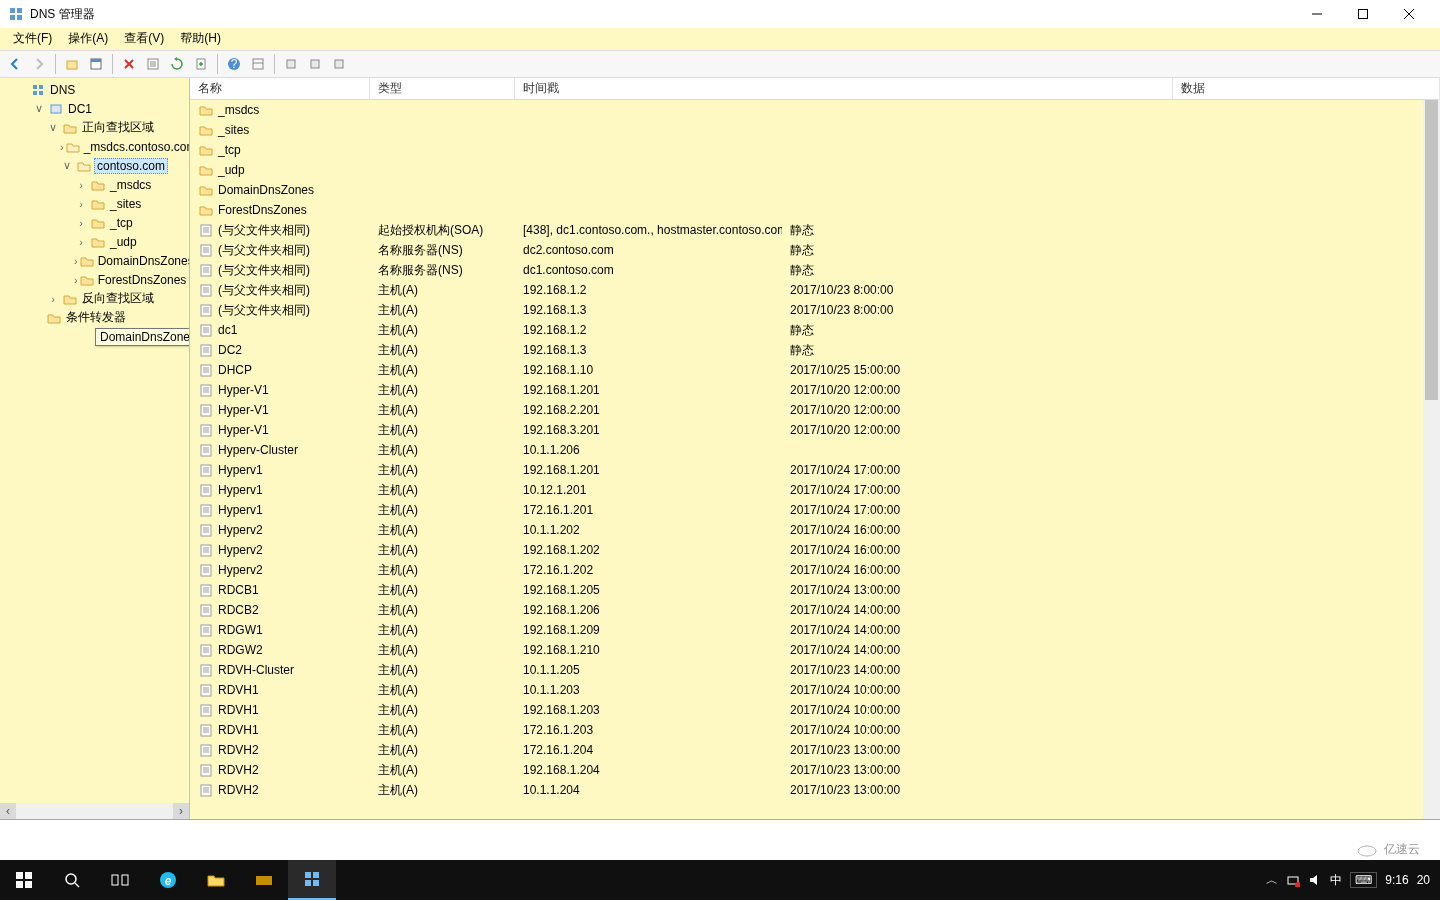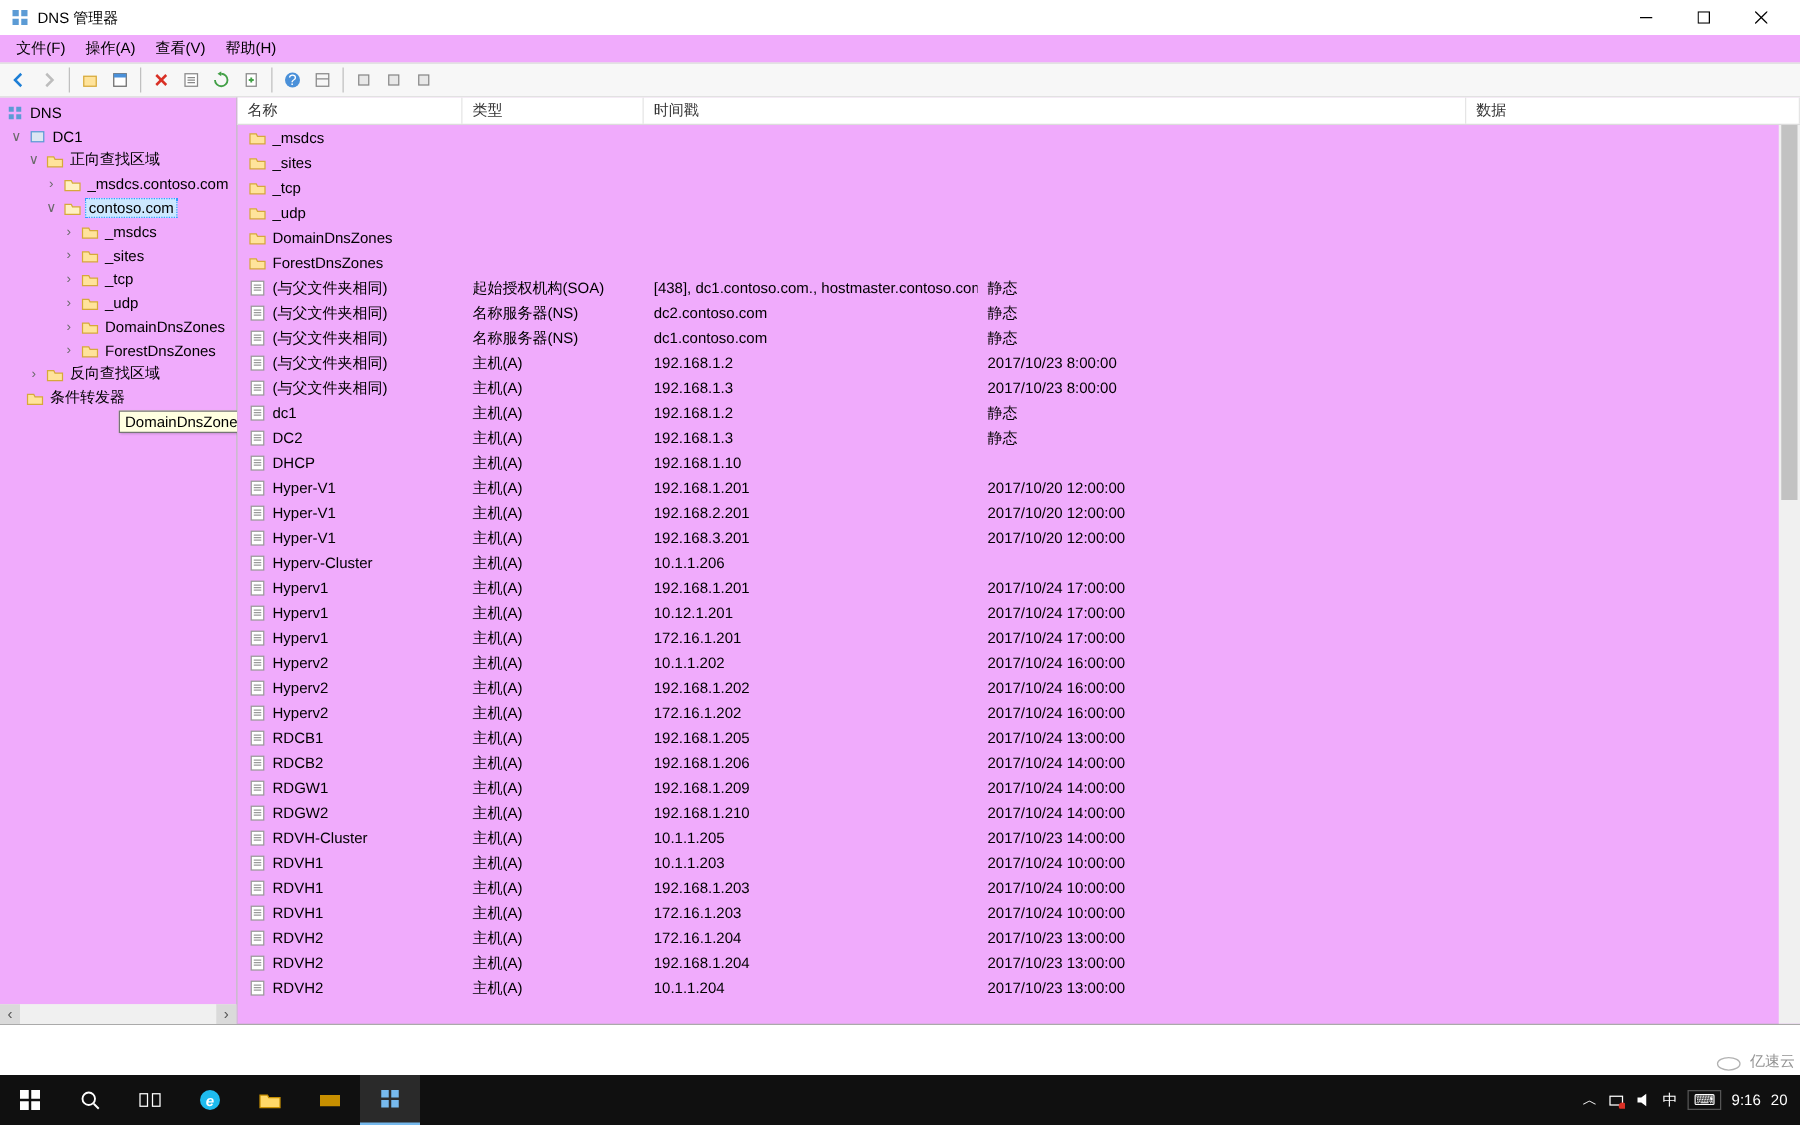"DNS 管理器" .window { background: #f0abfc -> #fef9c3 }
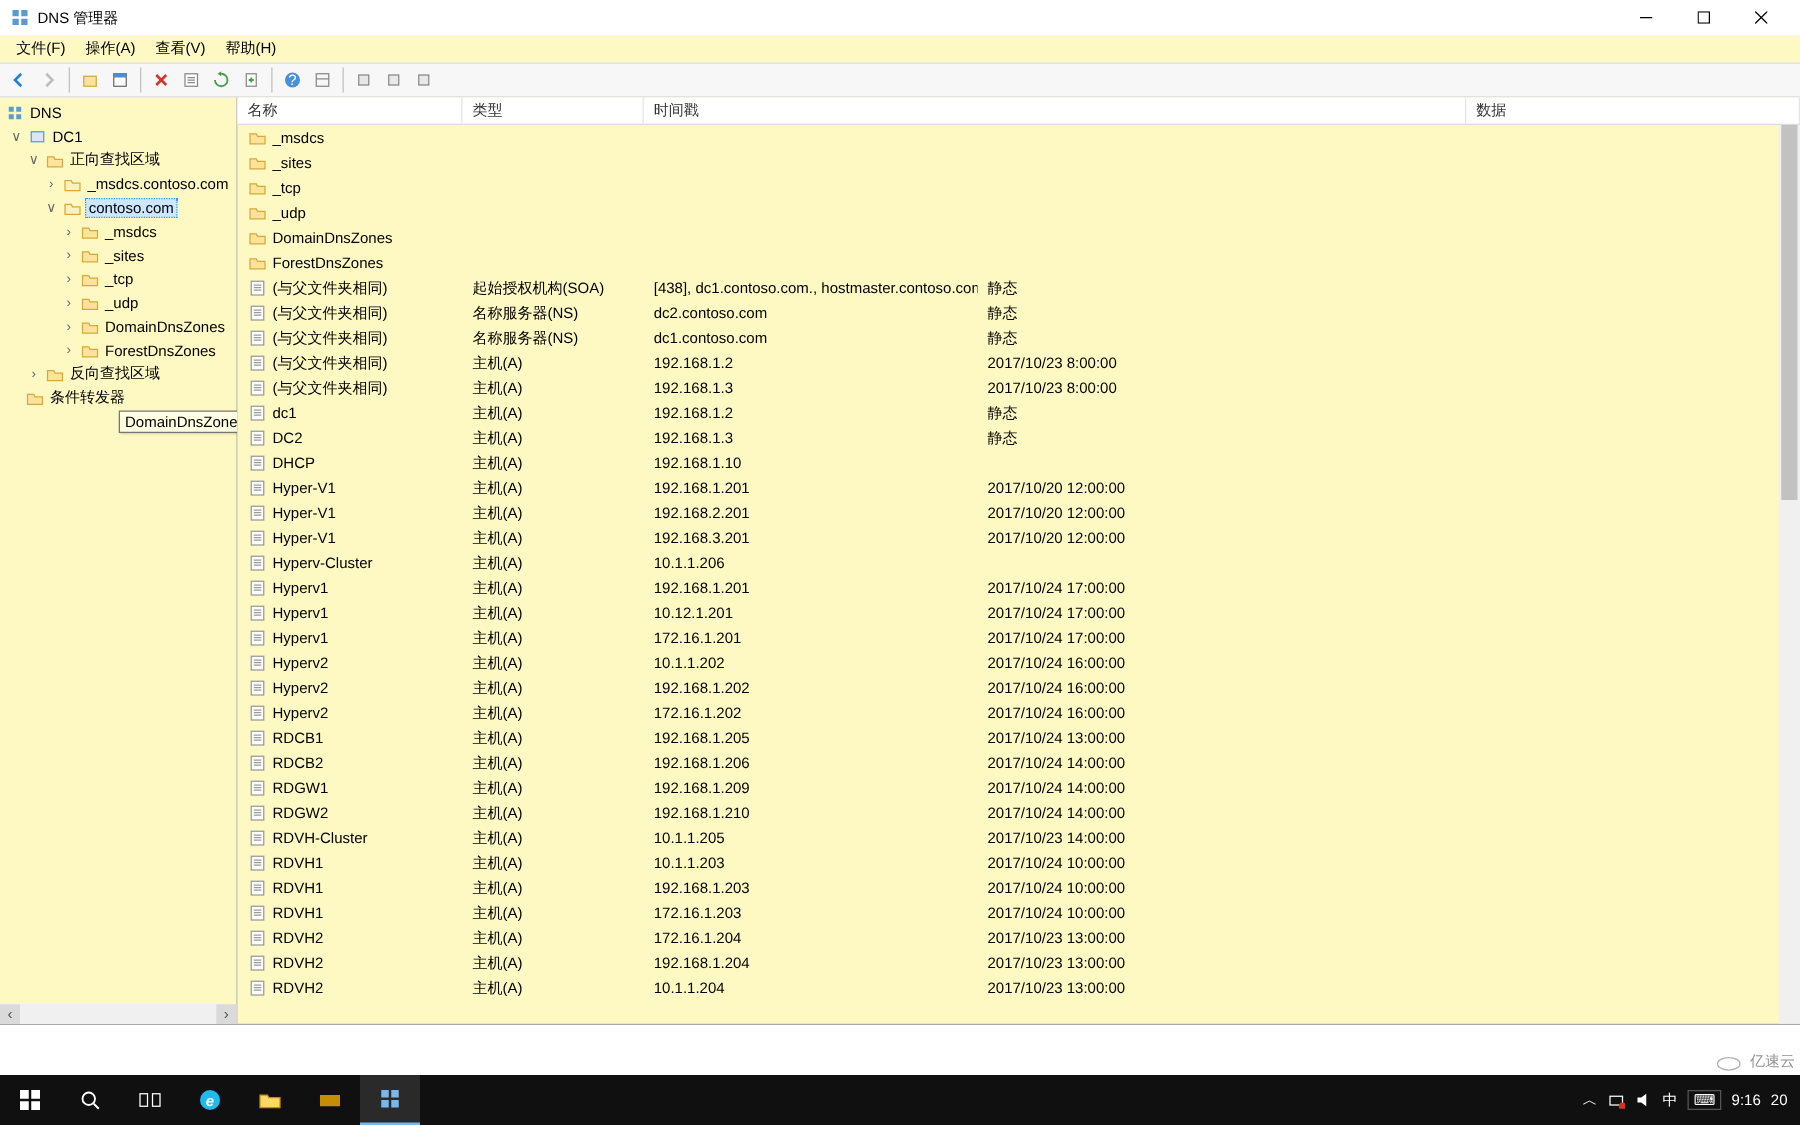"DNS" .tn { margin-left: none -> 26px }
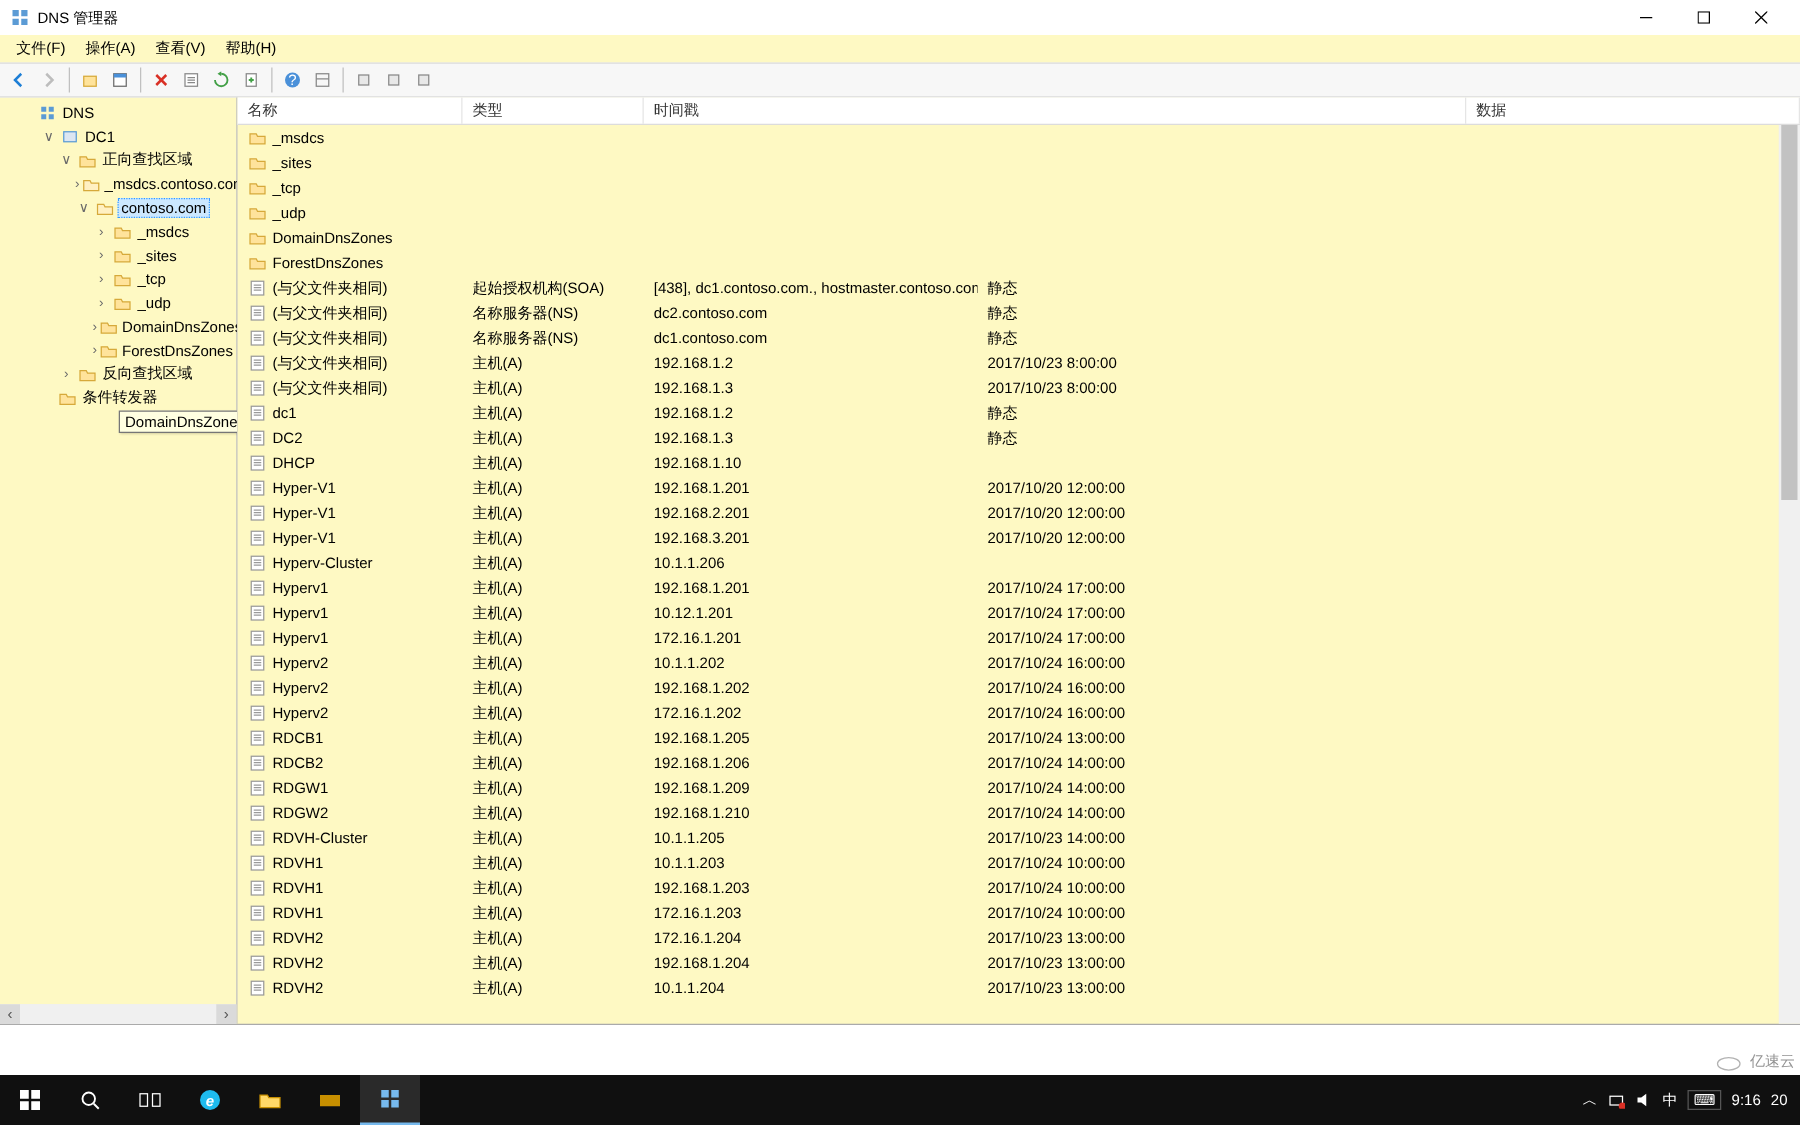"2017/10/25 15:00:00" div.cell { html: none -> <div>2017/10/25 15:00:00</div> }
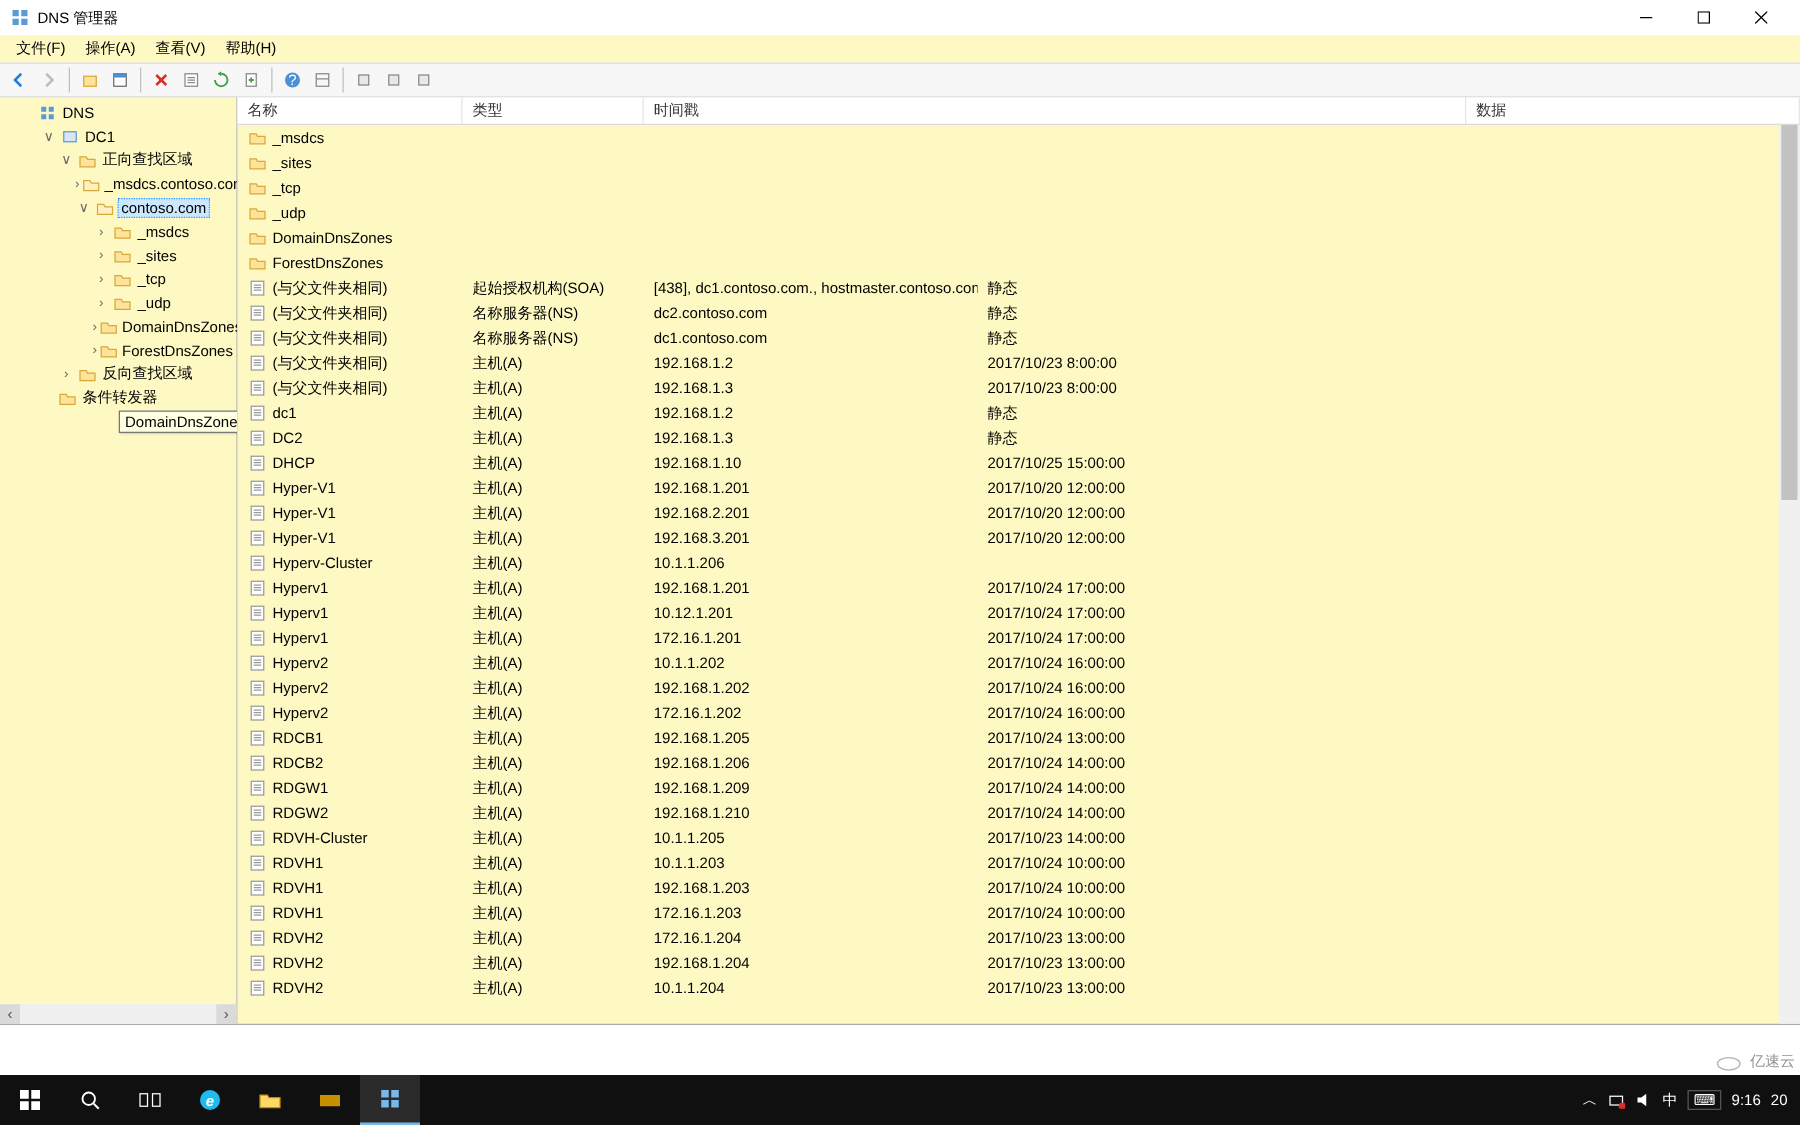"亿速云" .watermark { right: 4px -> 20px }
